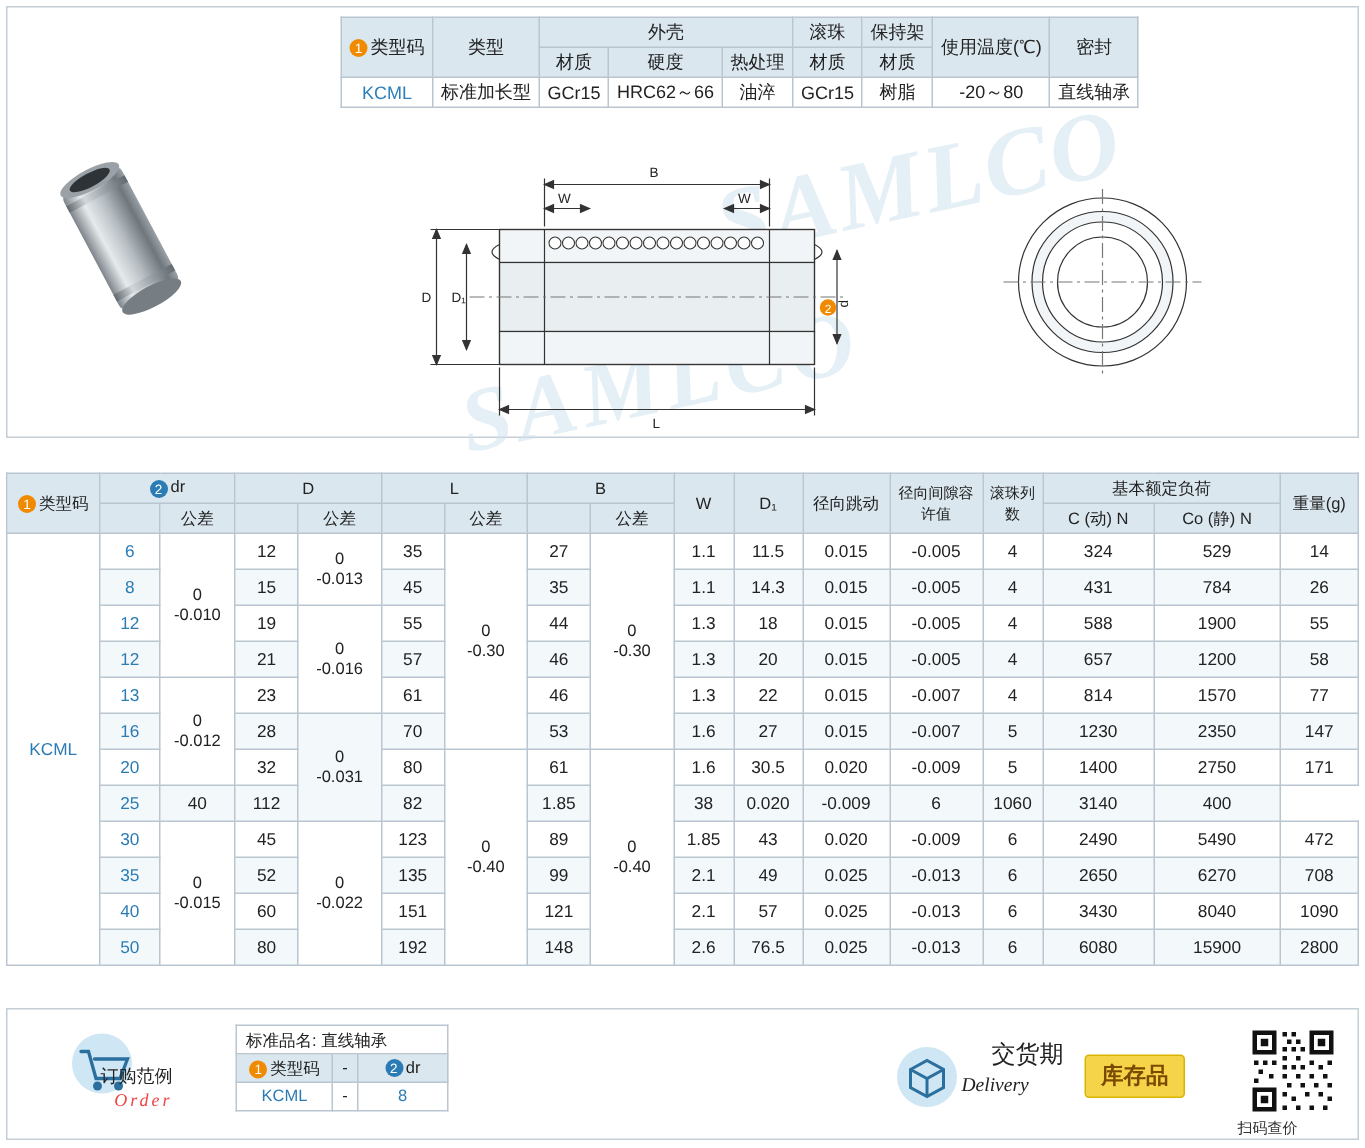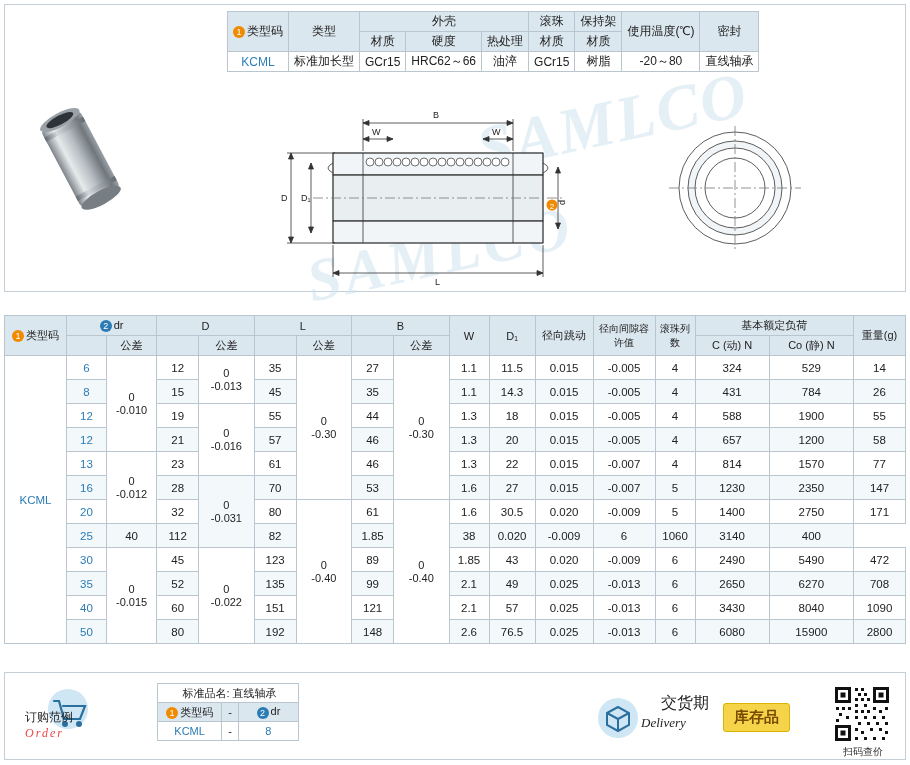"标准品名: 直线轴承" td.ov { text-align: center -> left }
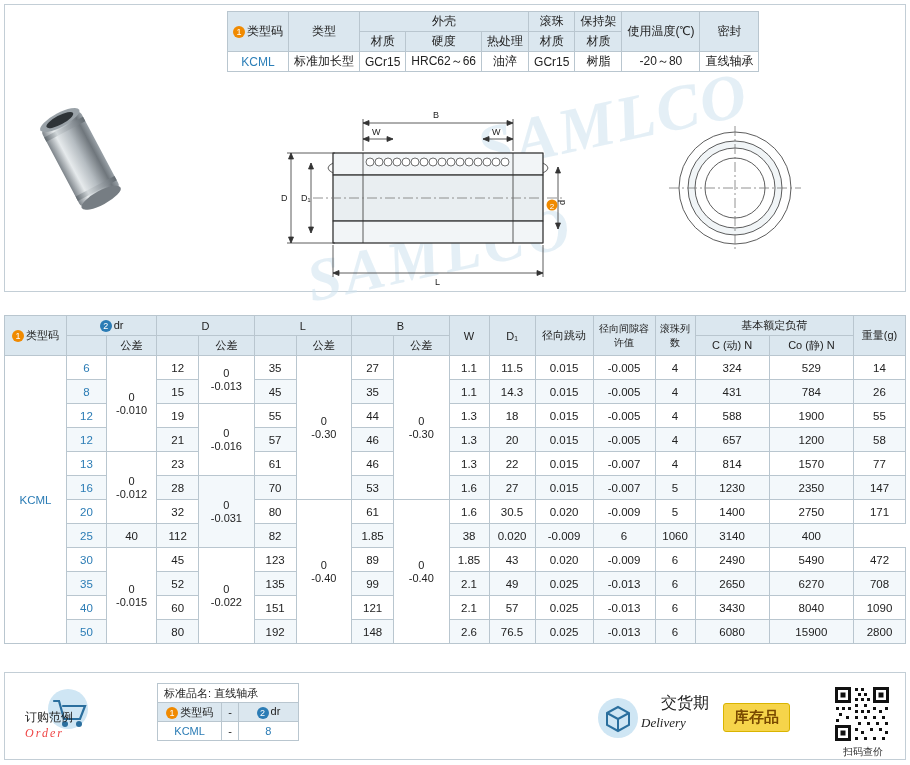"订购范例" .order-label { text-align: left -> right }
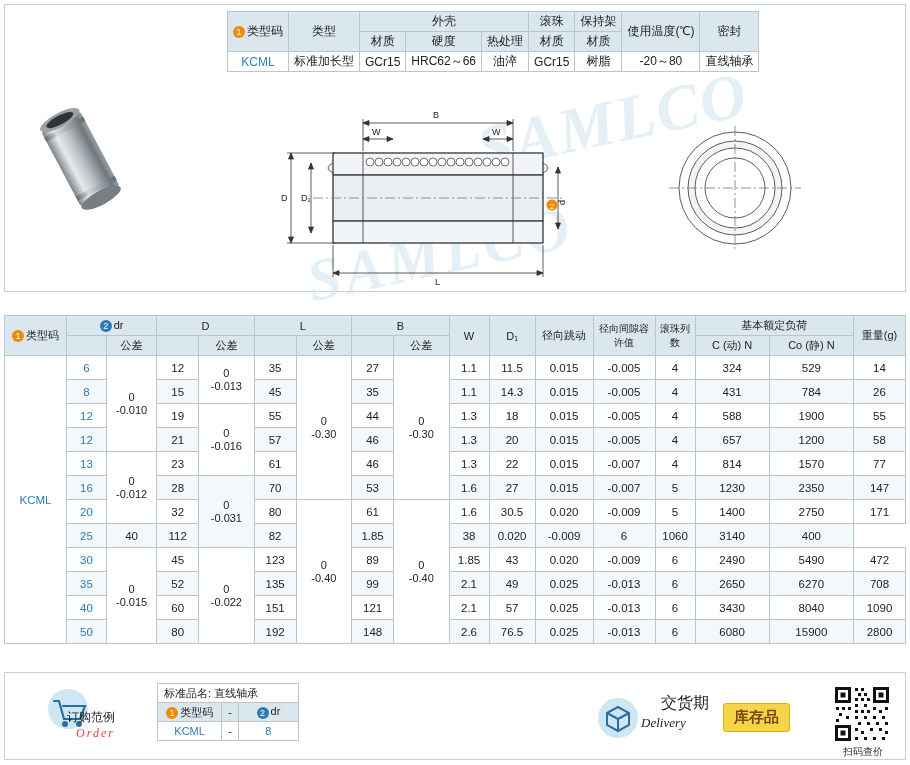"扫码查价" .qr-label { text-align: center -> none }
